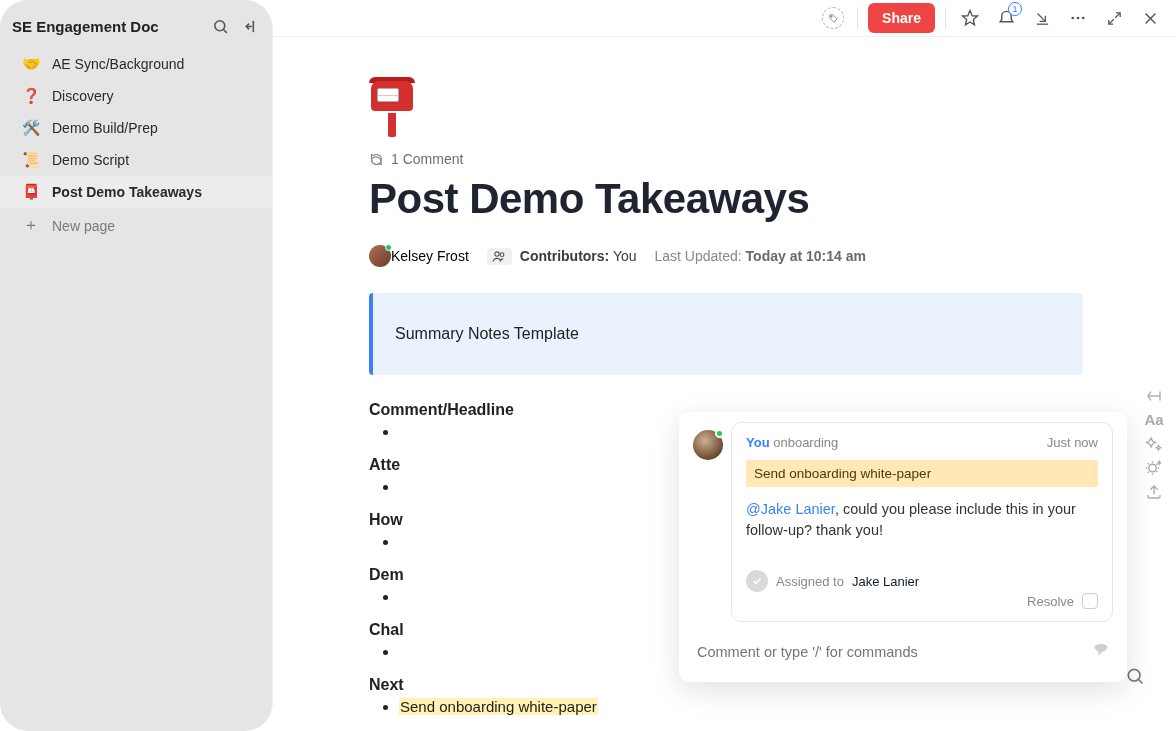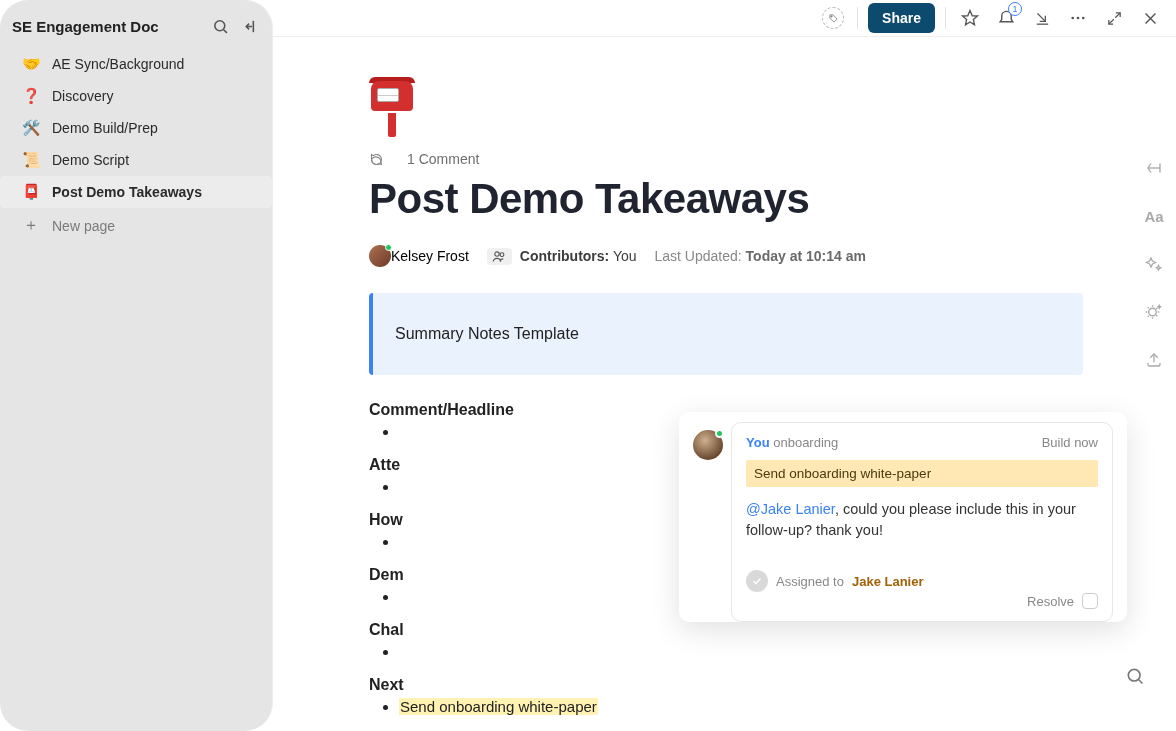"Share" .share-btn { background: #0c4a6e -> #ef4444 }
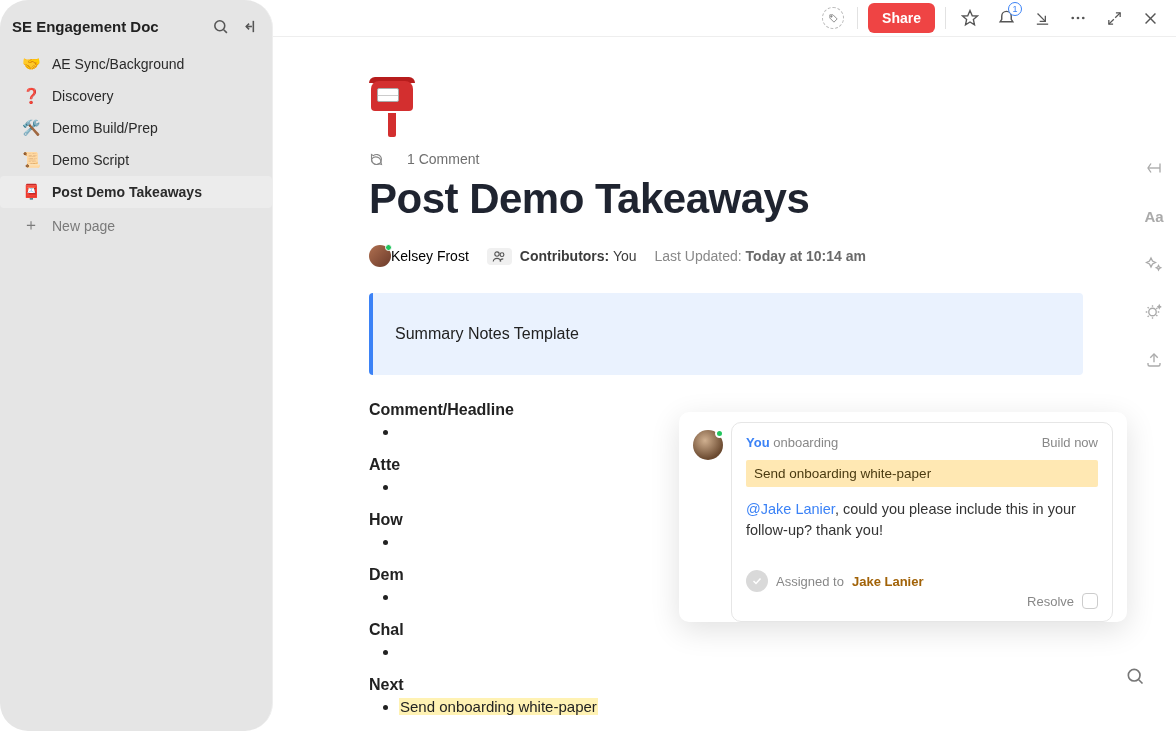"1 Comment" .comment-count { gap: 23px -> 7px }
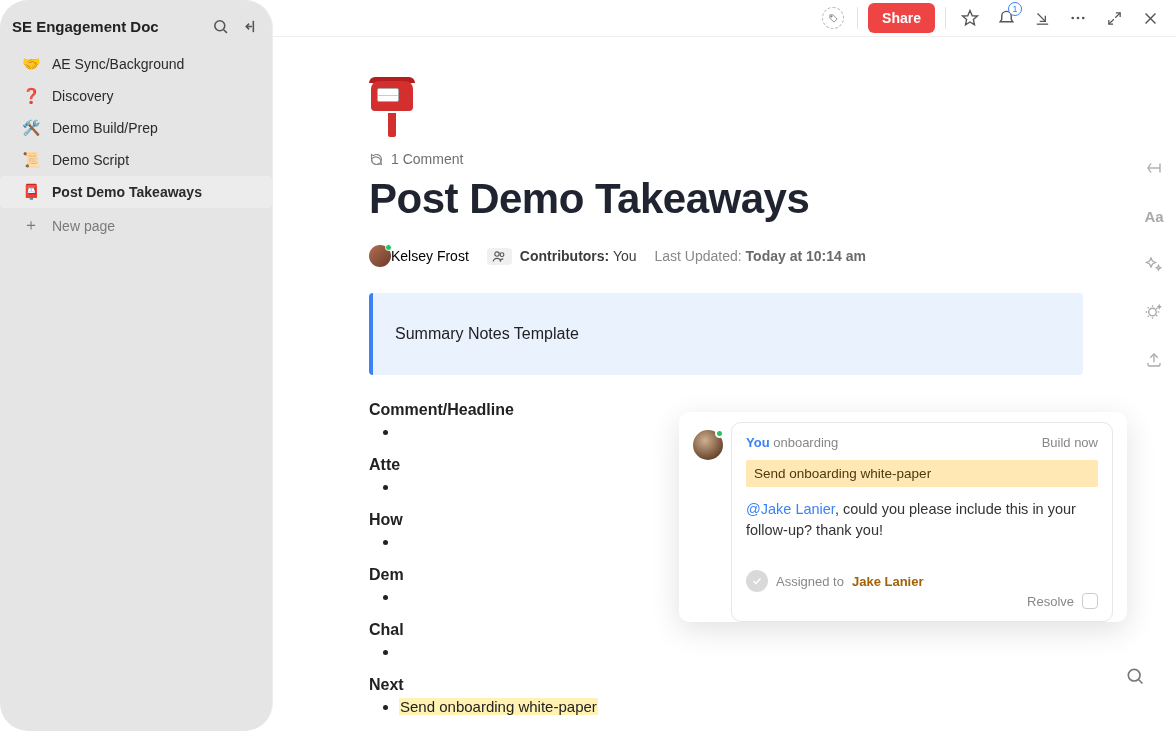"Aa" .rightrail { gap: 24px -> none; justify-content: none -> center }
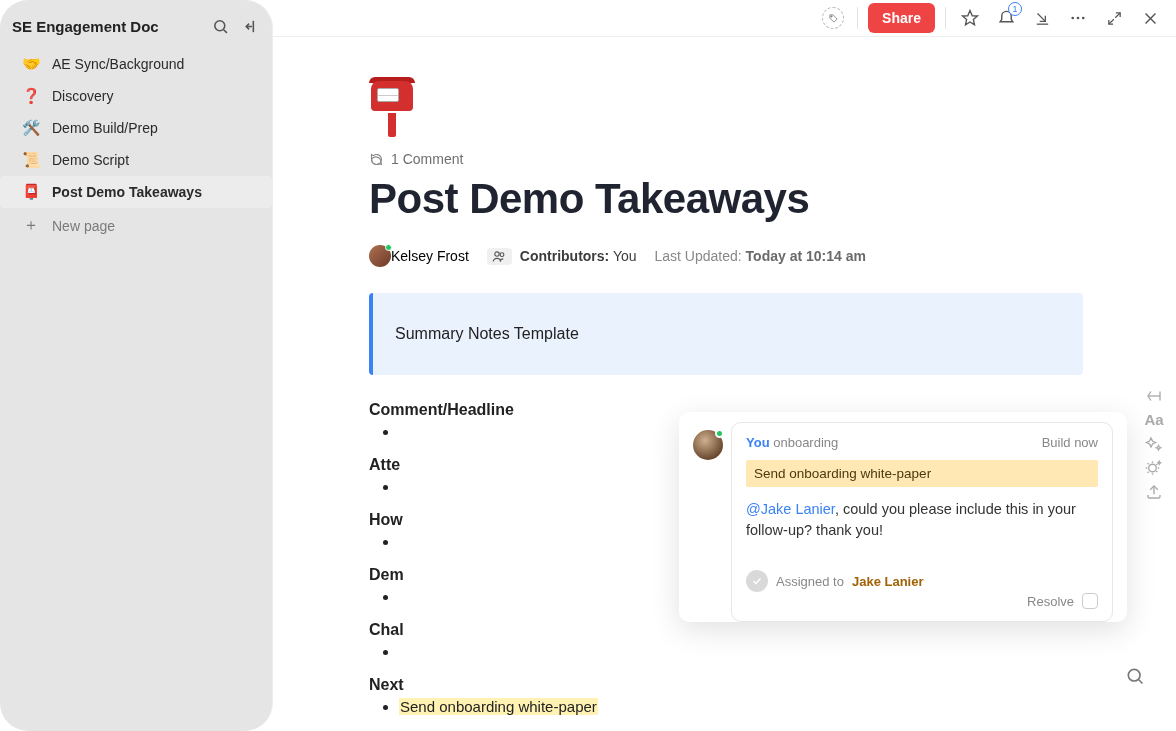"Build now" span.when { text: Build -> Just }
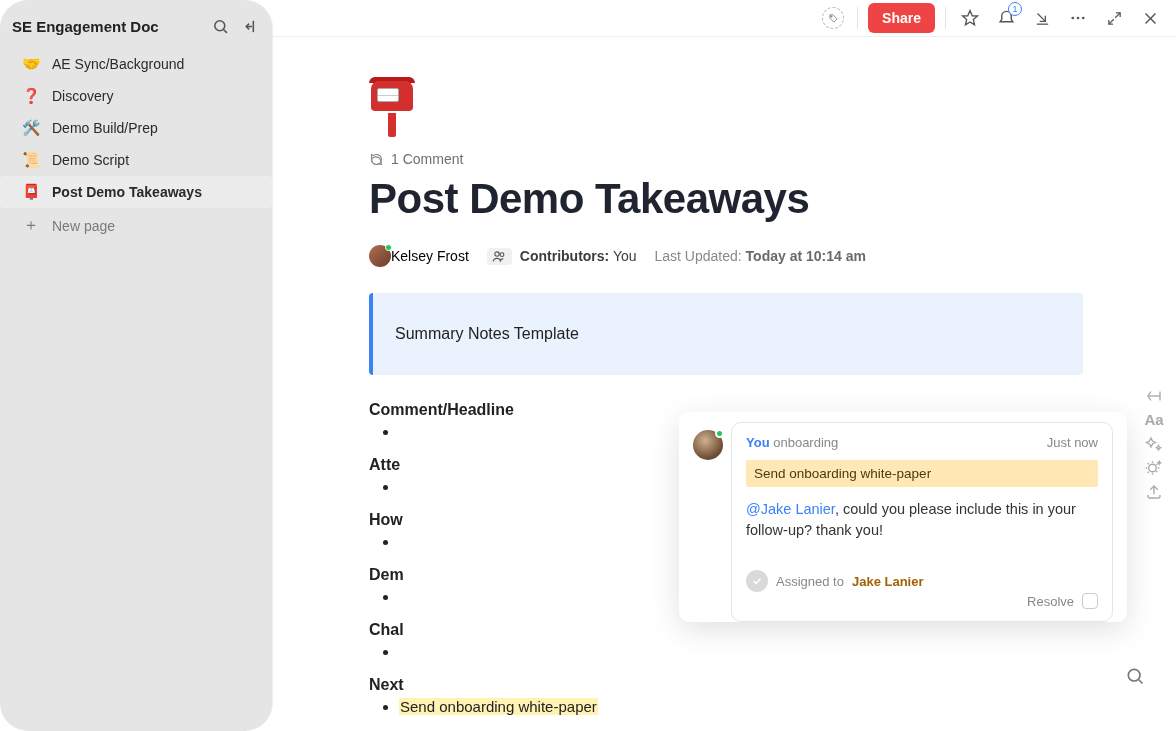"Jake Lanier" .assign-row .name { color: #a16207 -> #0f172a; font-weight: 700 -> 400 }
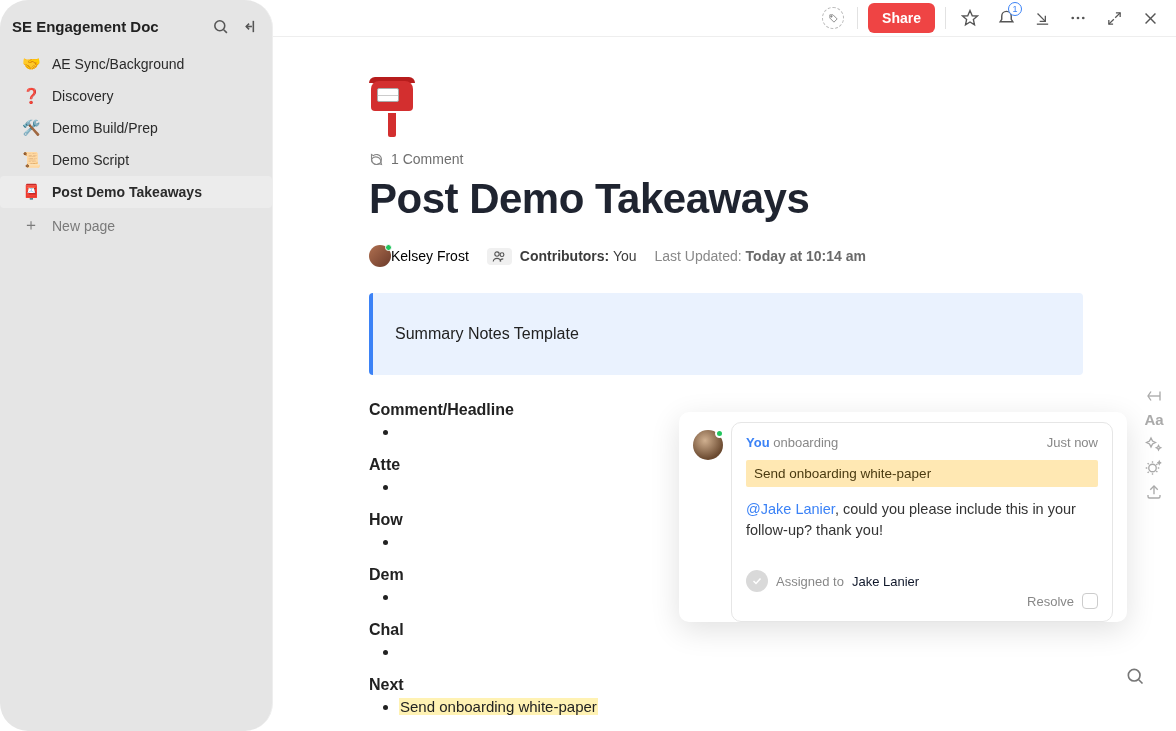"Comment or type '/' for" div.popup-input { html: none -> <div> <input> <span> <svg> <path></path> </svg> </span> </div> }
